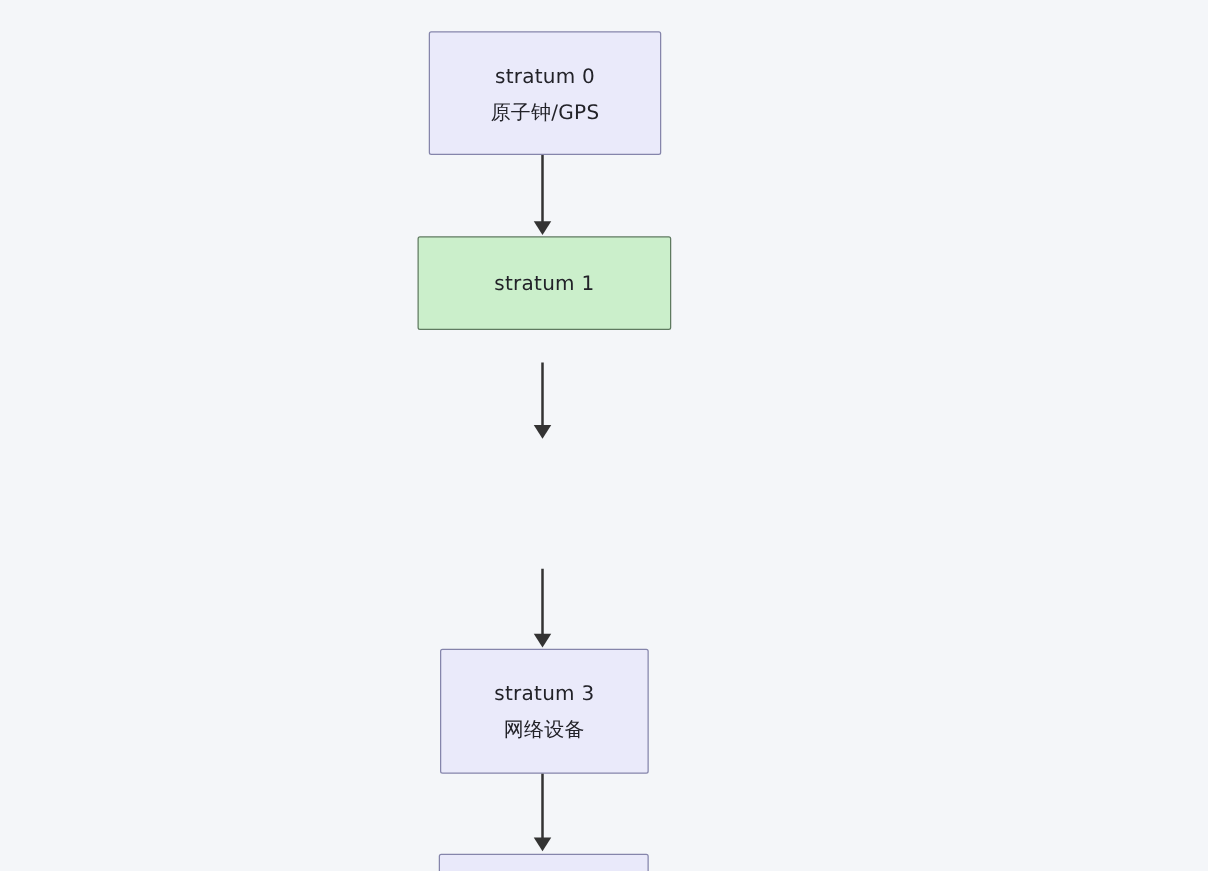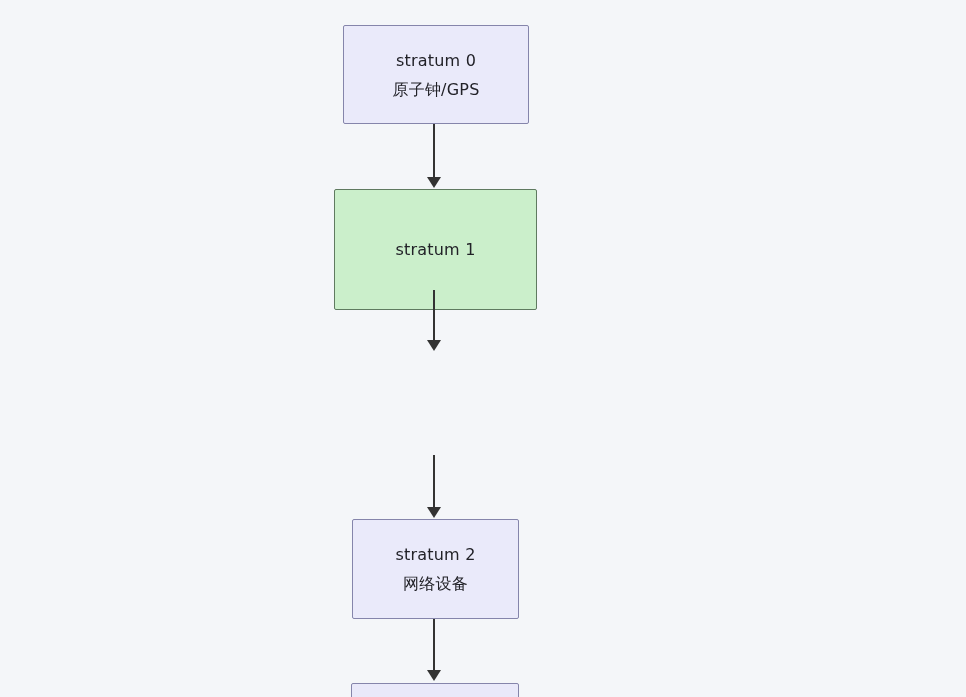"stratum 1" #node-1 { height: 121px -> 75px }
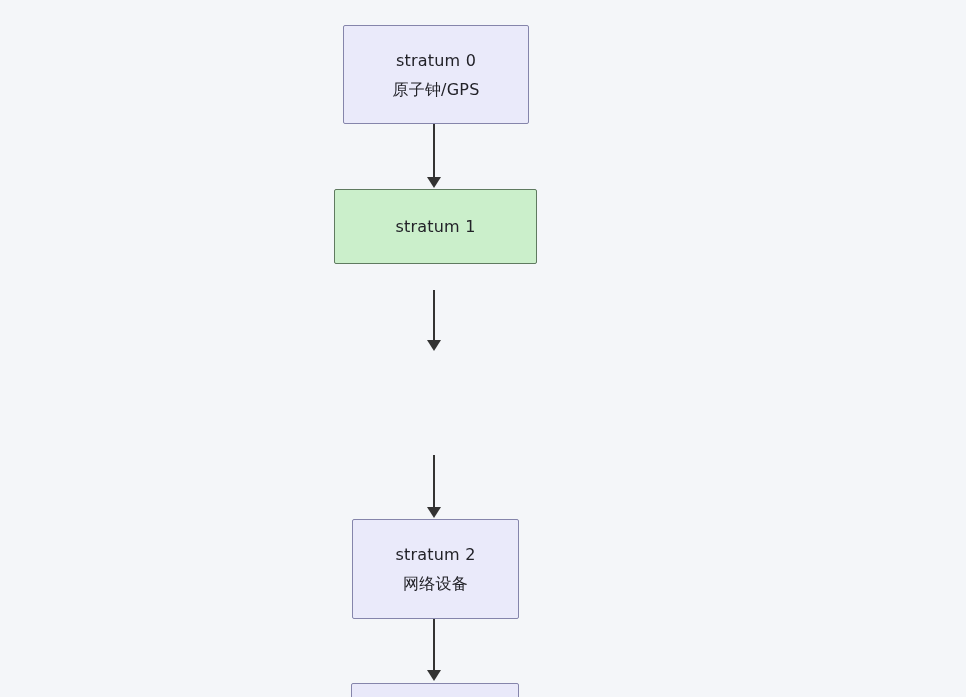"stratum 2" div.line1 { text: 2 -> 3 }
